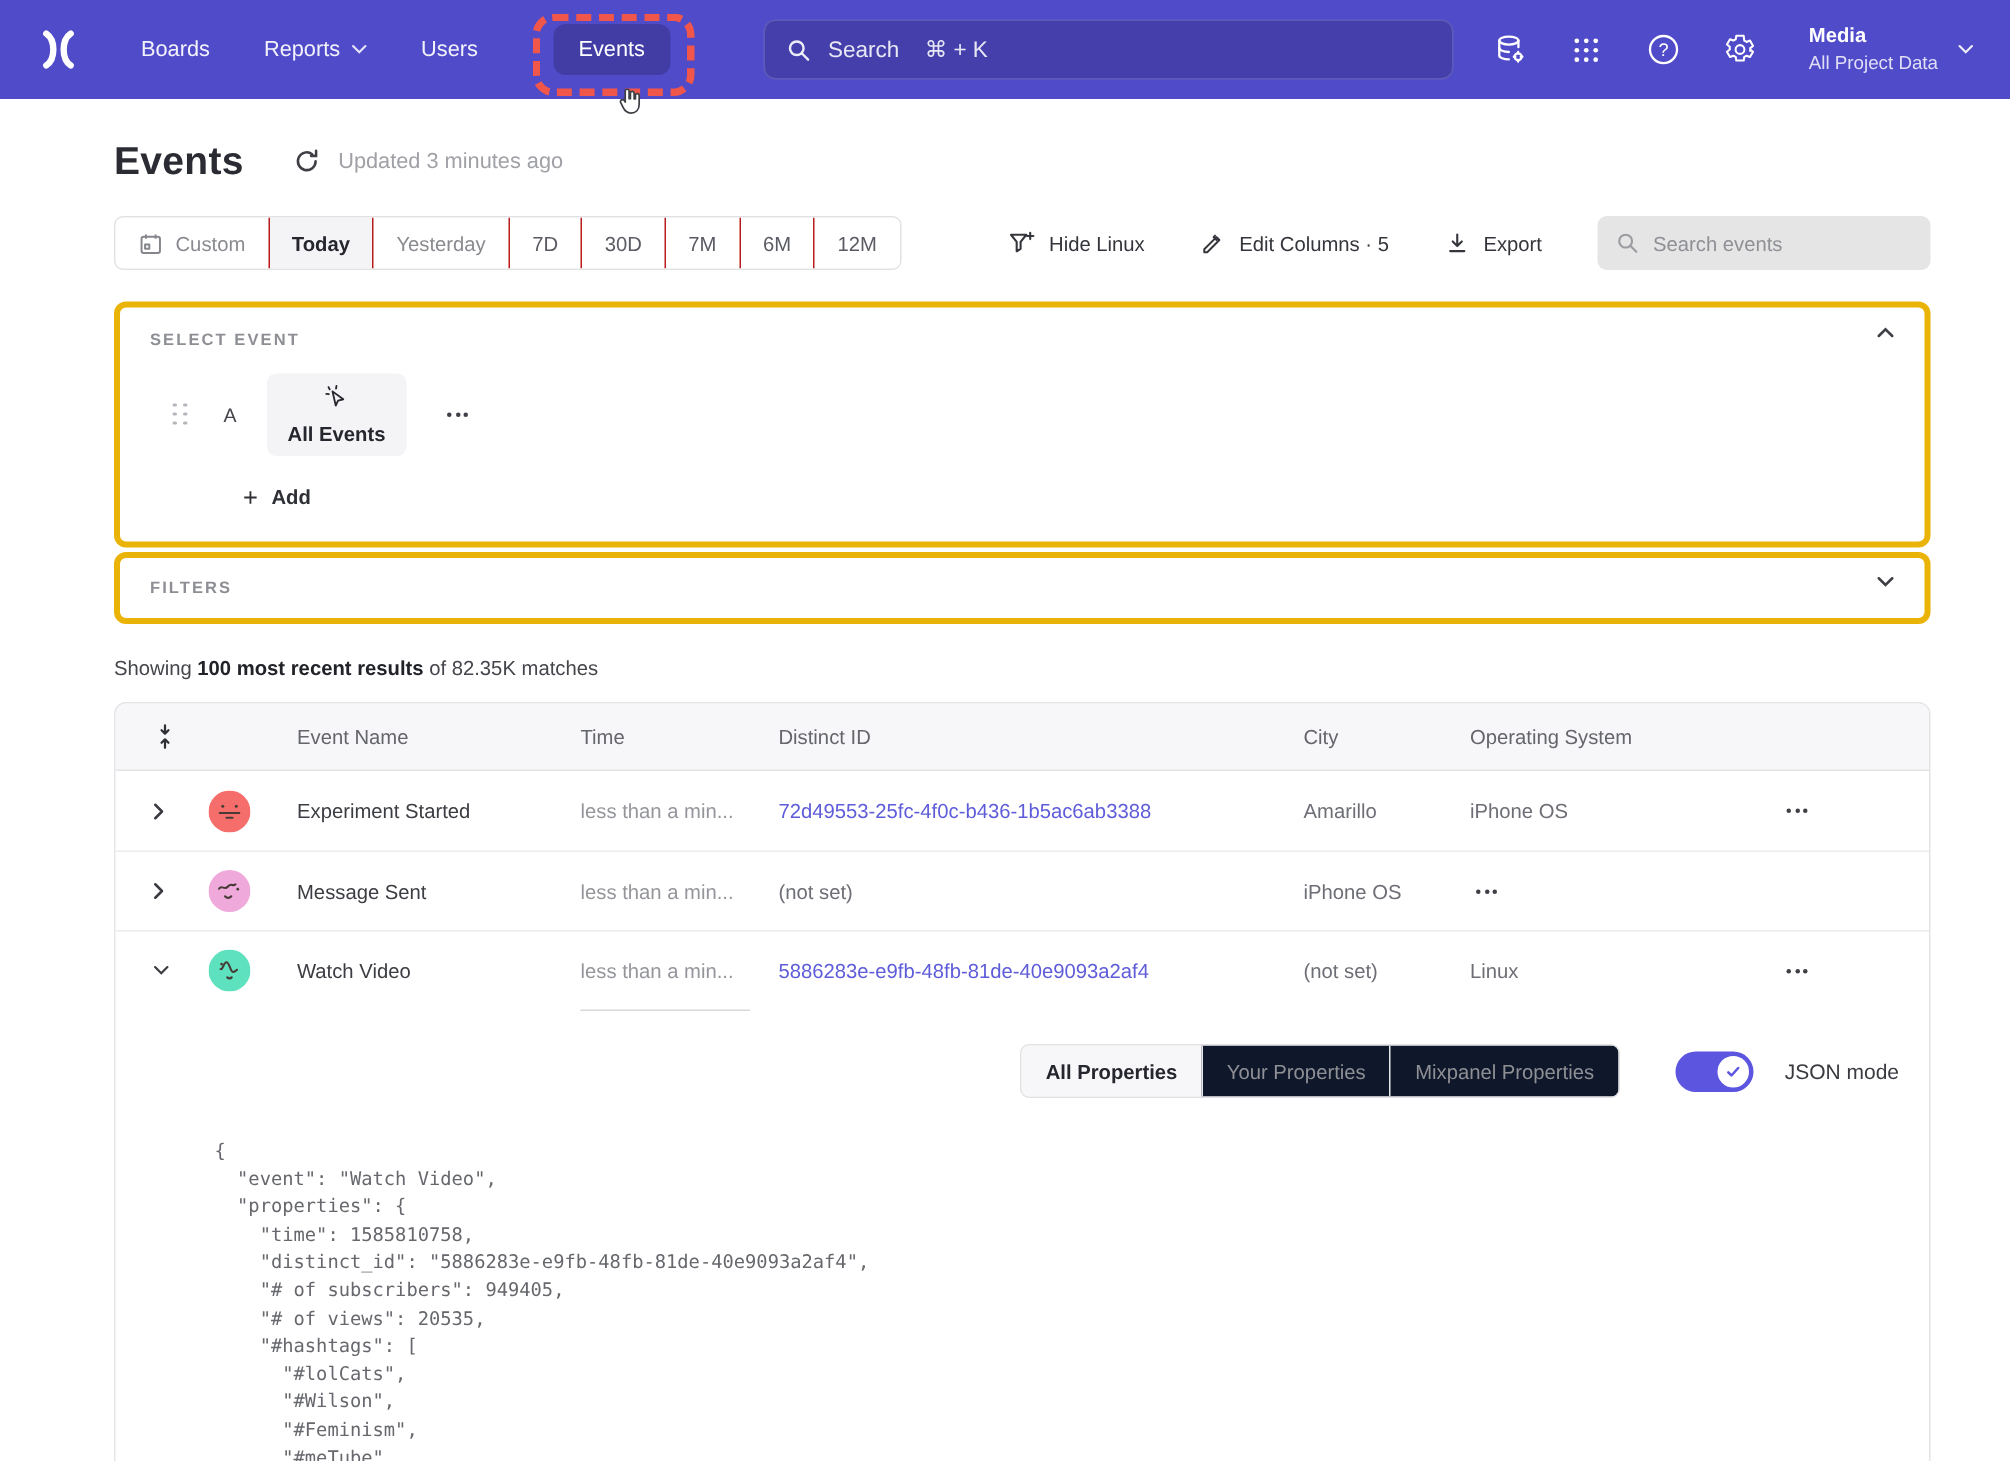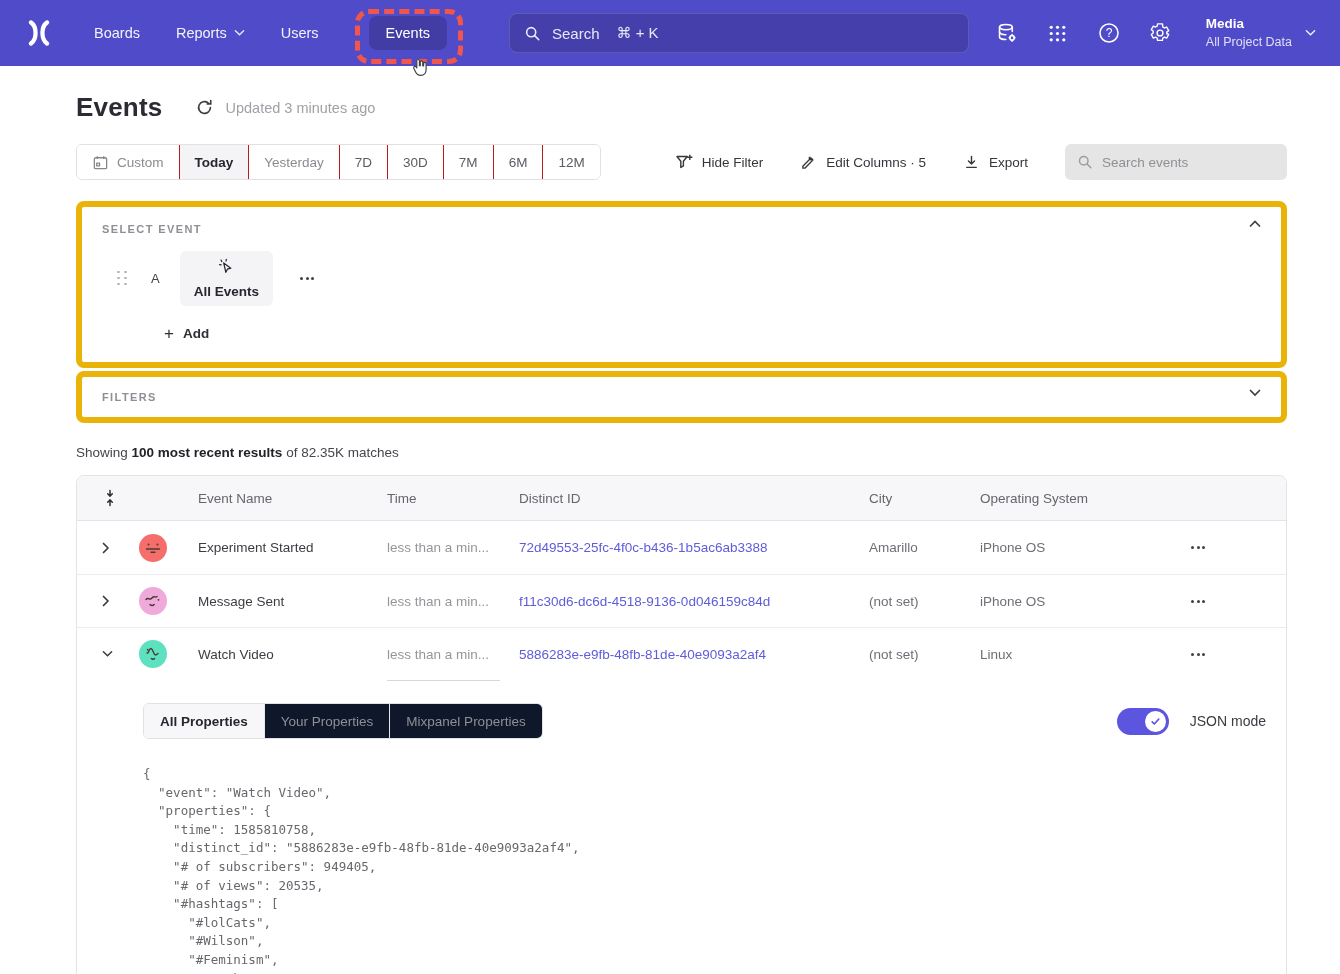"Hide Filter" span { text: Filter -> Linux }
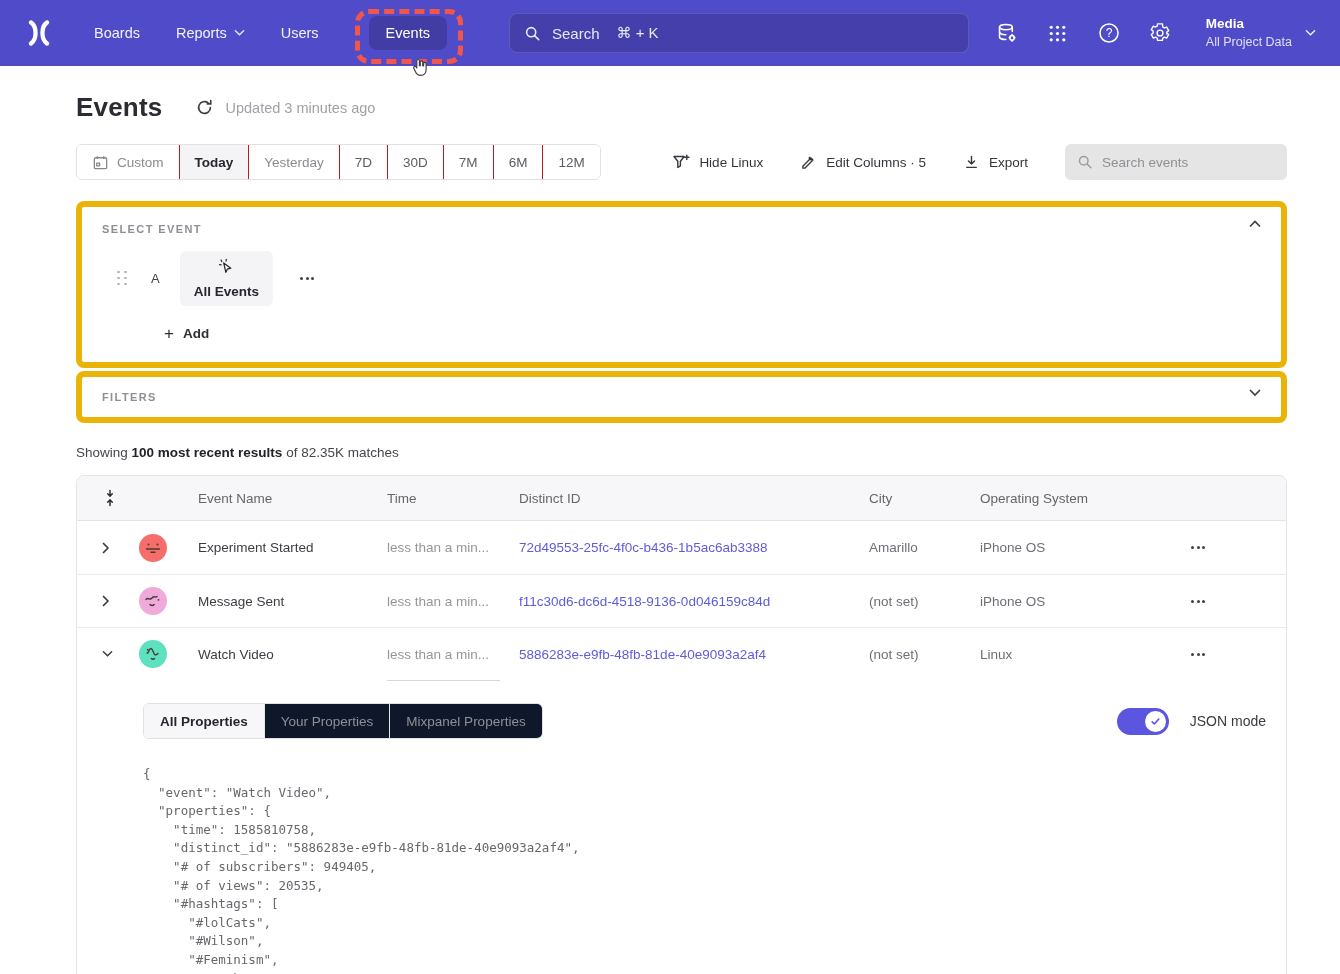"SELECT EVENT" .card { border: 6px solid #eab308 -> 4px solid #eab308 }
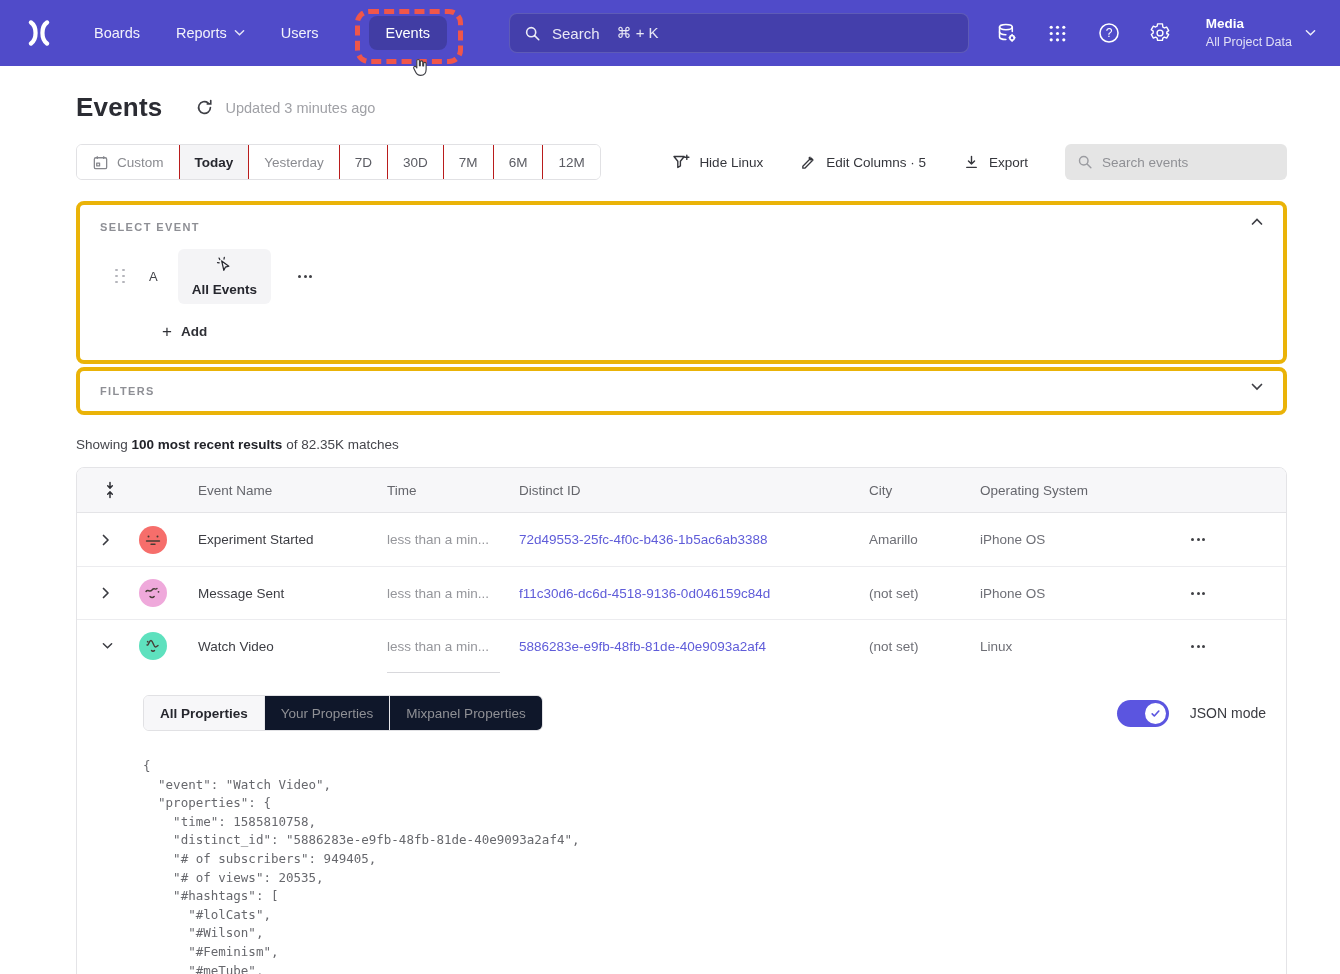"f11c30d6-dc6d-4518-9136-0d046159c84d" span.cell-id { html: <span>f11c30d6-dc6d-4518-9136-0d046159c84d</span> -> none }
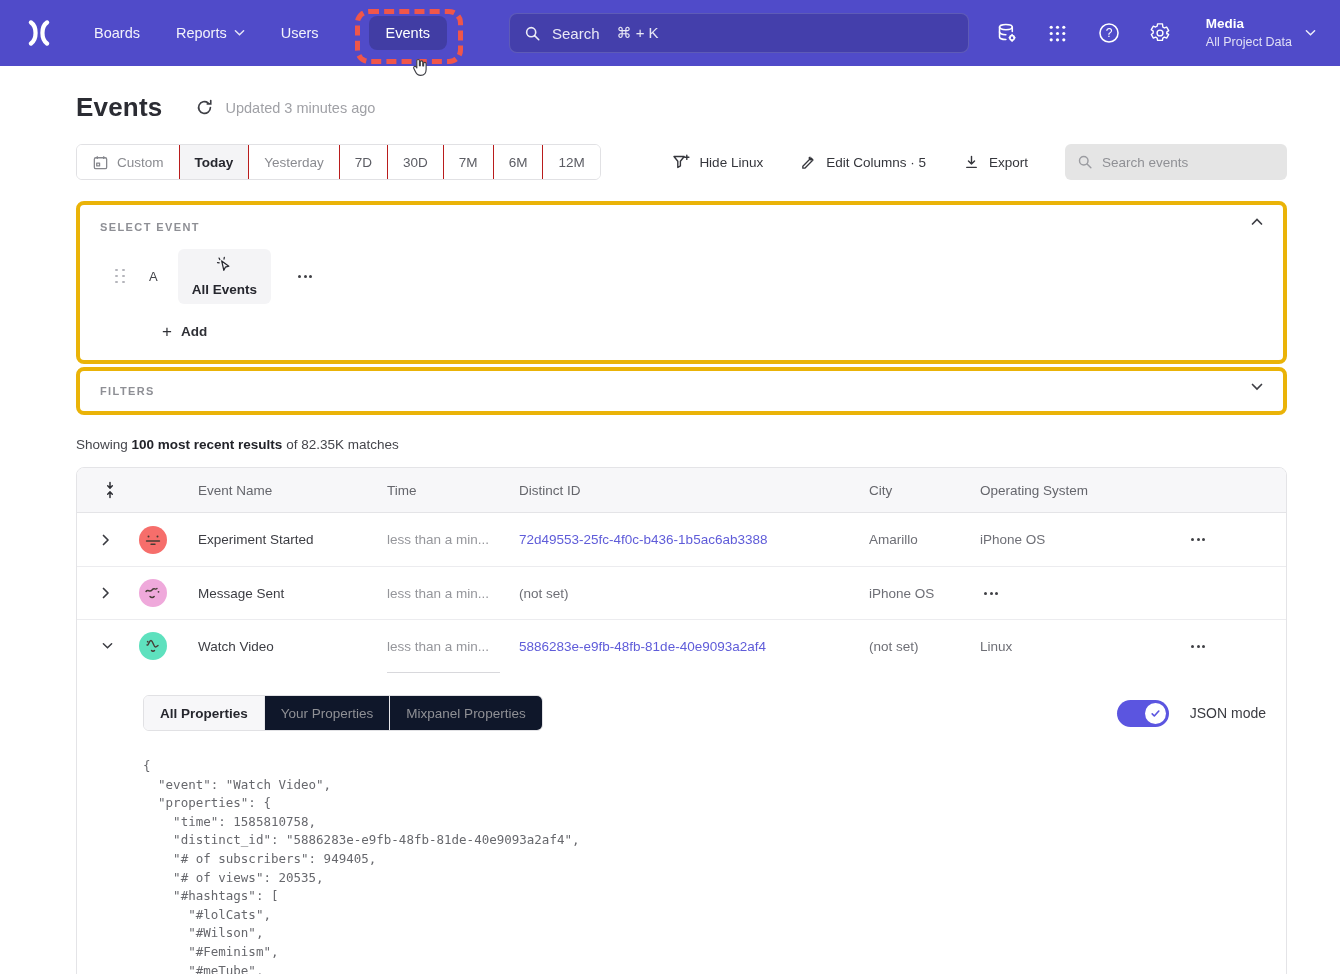"All Properties" .detail-top { justify-content: space-between -> flex-end }
